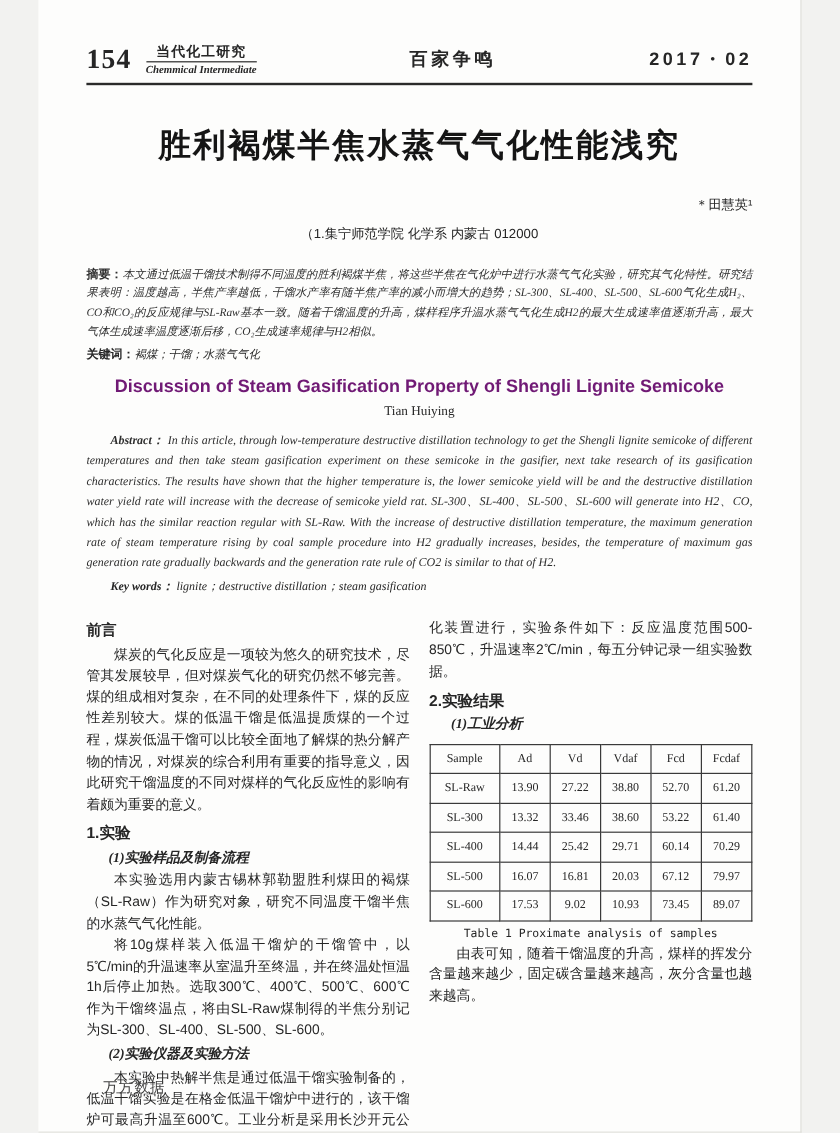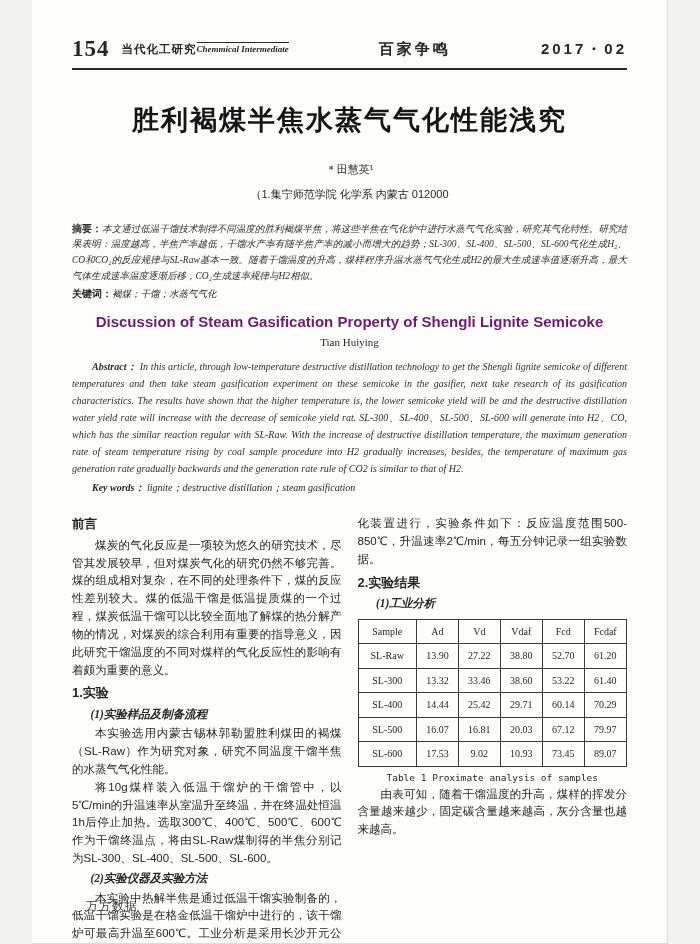"当代化工研究" .jname { align-items: none -> center; flex-direction: row -> column }
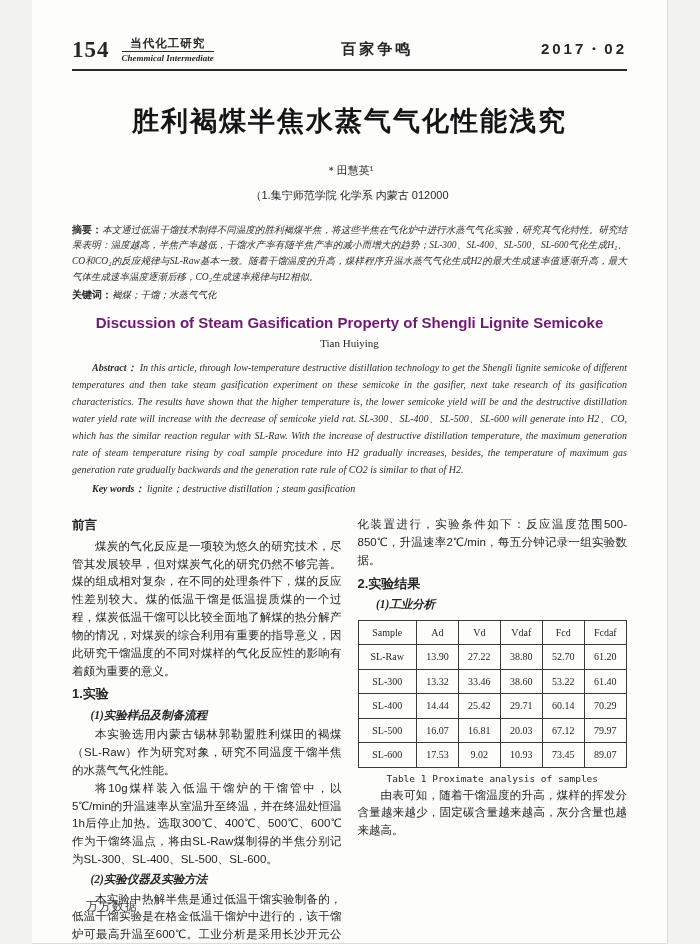"＊田慧英¹" .author-cn { text-align: center -> right }
